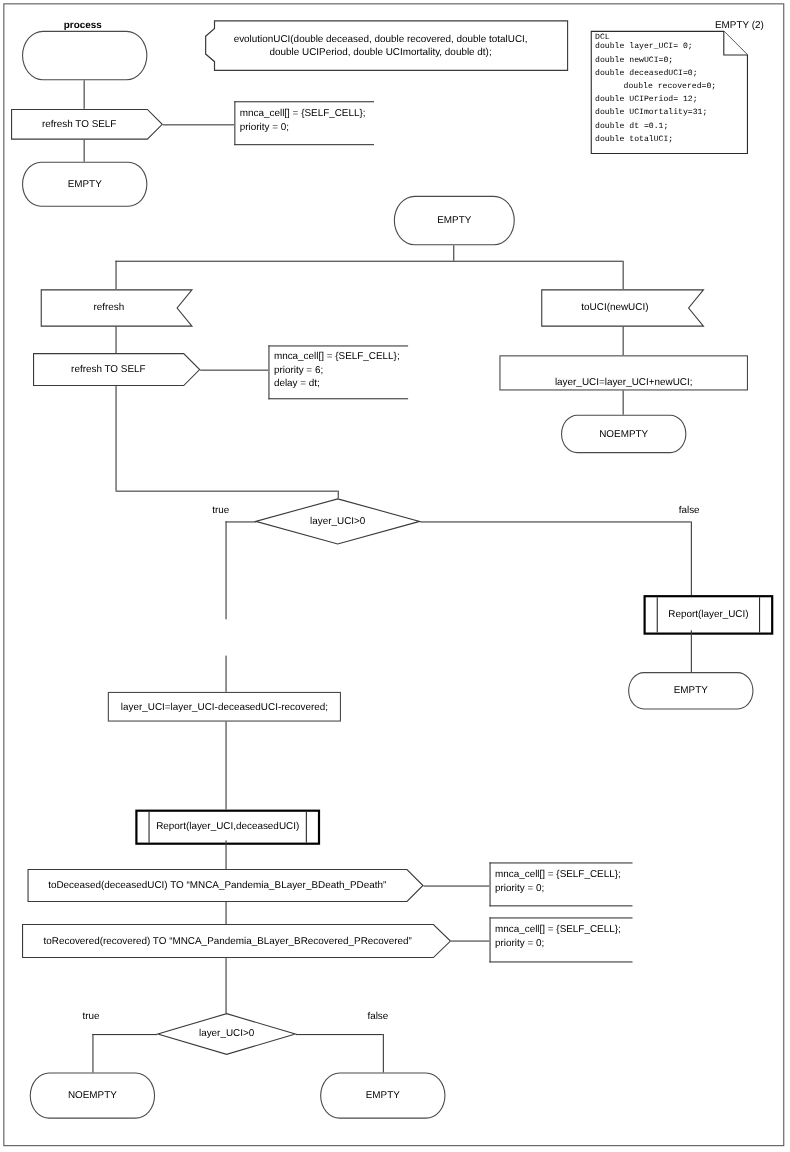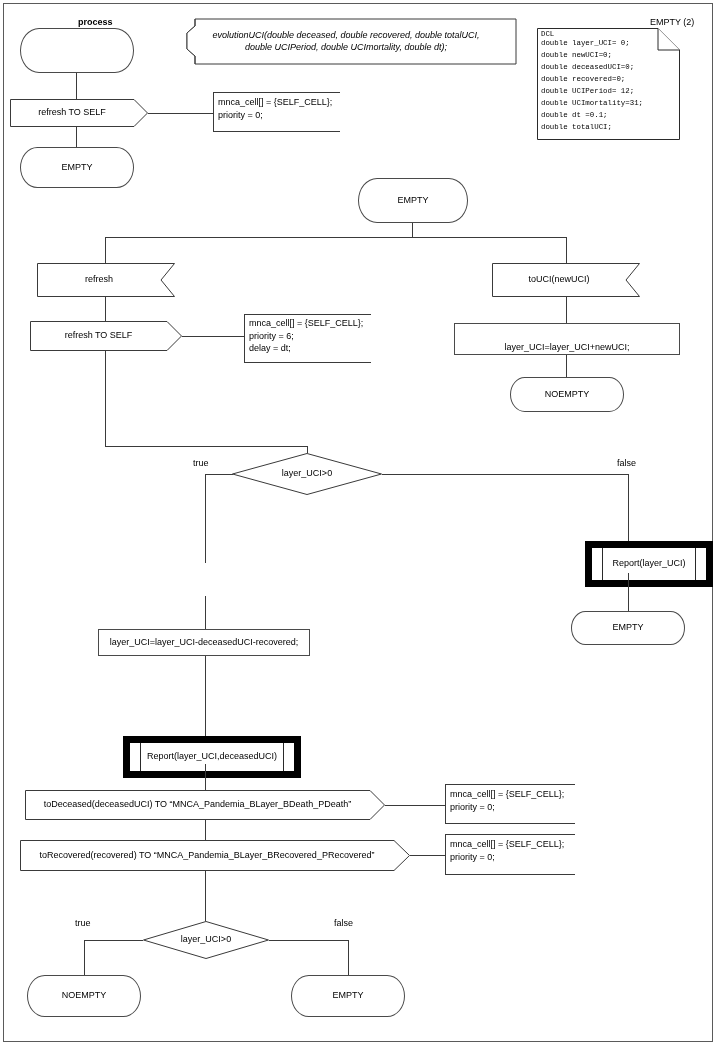"process" div.lbl { left: 32px -> 12px }
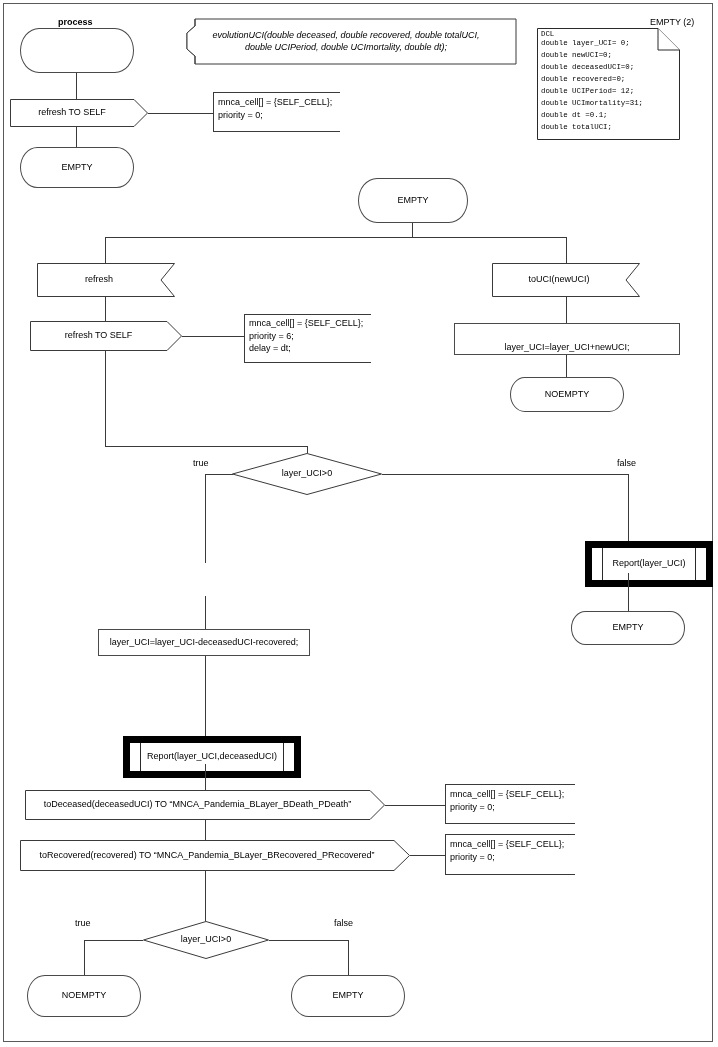"evolutionUCI(double deceased, double" div { font-style: italic -> none }
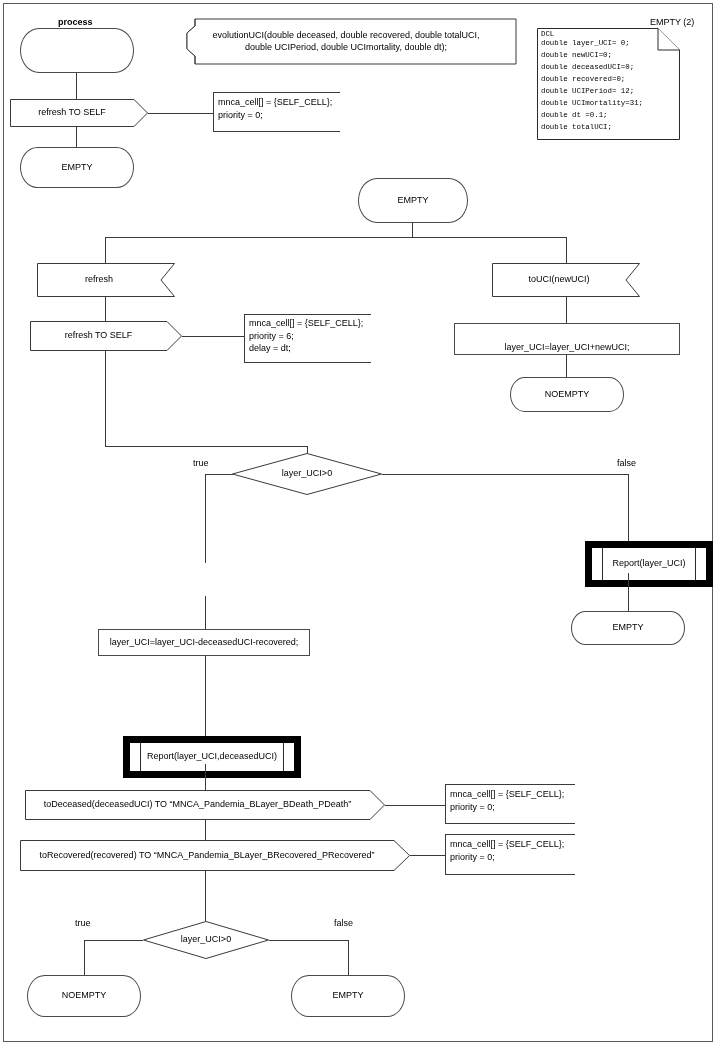"double recovered=0;" div.dcltext { text-align: none -> center }
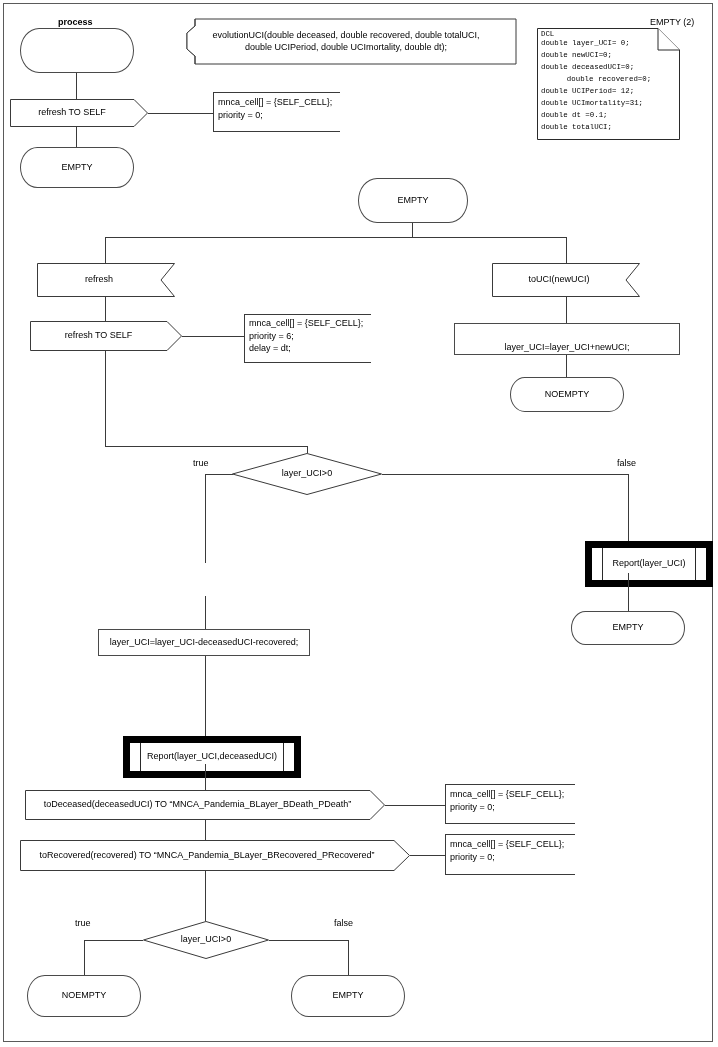"Report(layer_UCI)" .call { border: 7px solid #000000 -> 2px solid #000000 }
